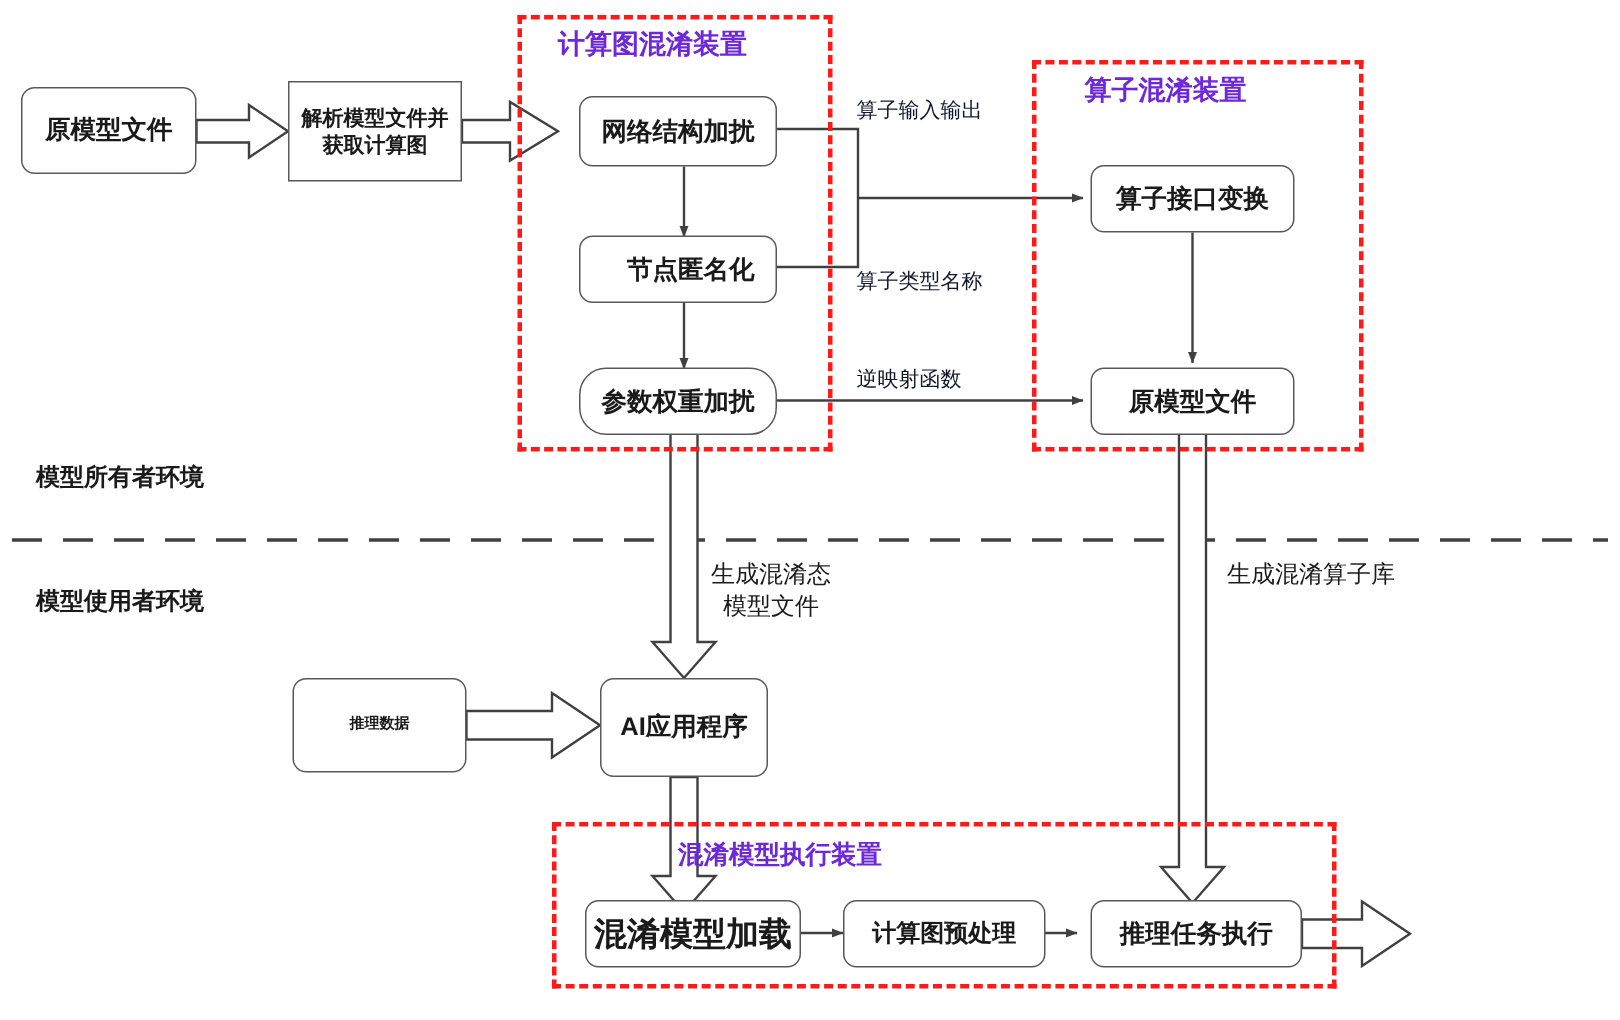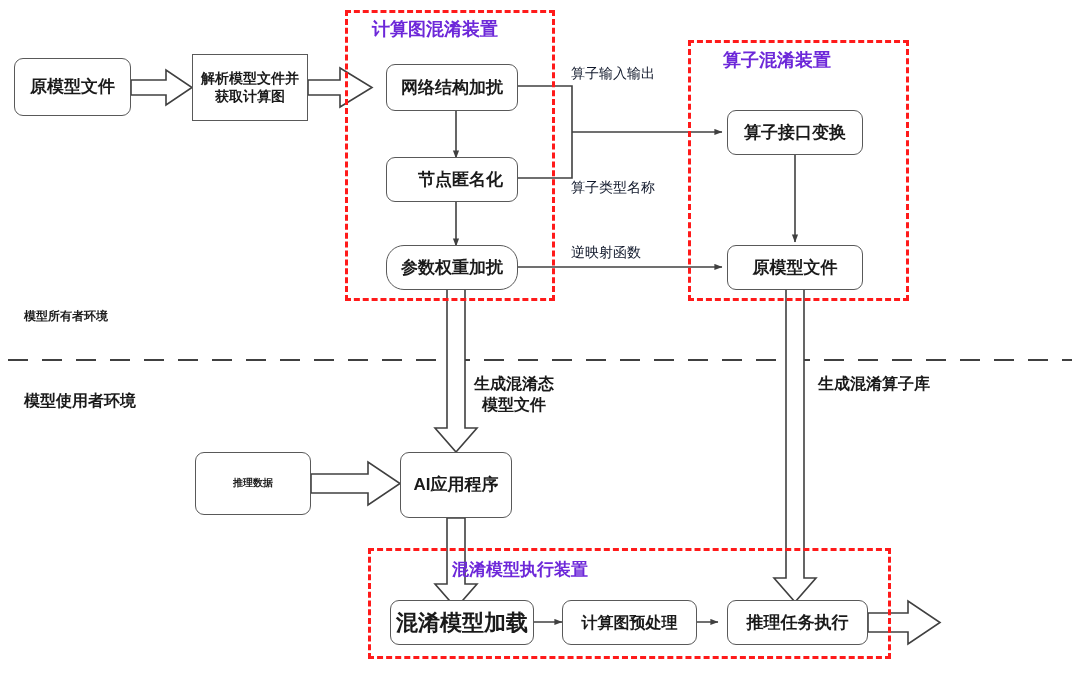"模型所有者环境" div.env-label { font-size: 12px -> 16px }
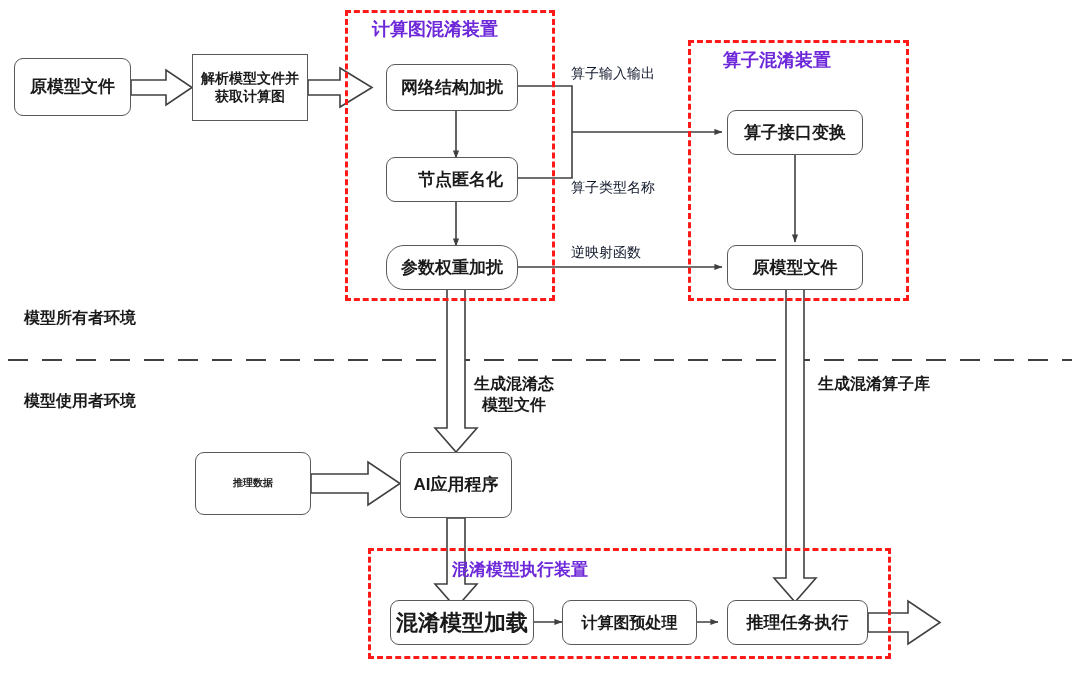"生成混淆态" .caption.bold { font-weight: bold -> normal }
